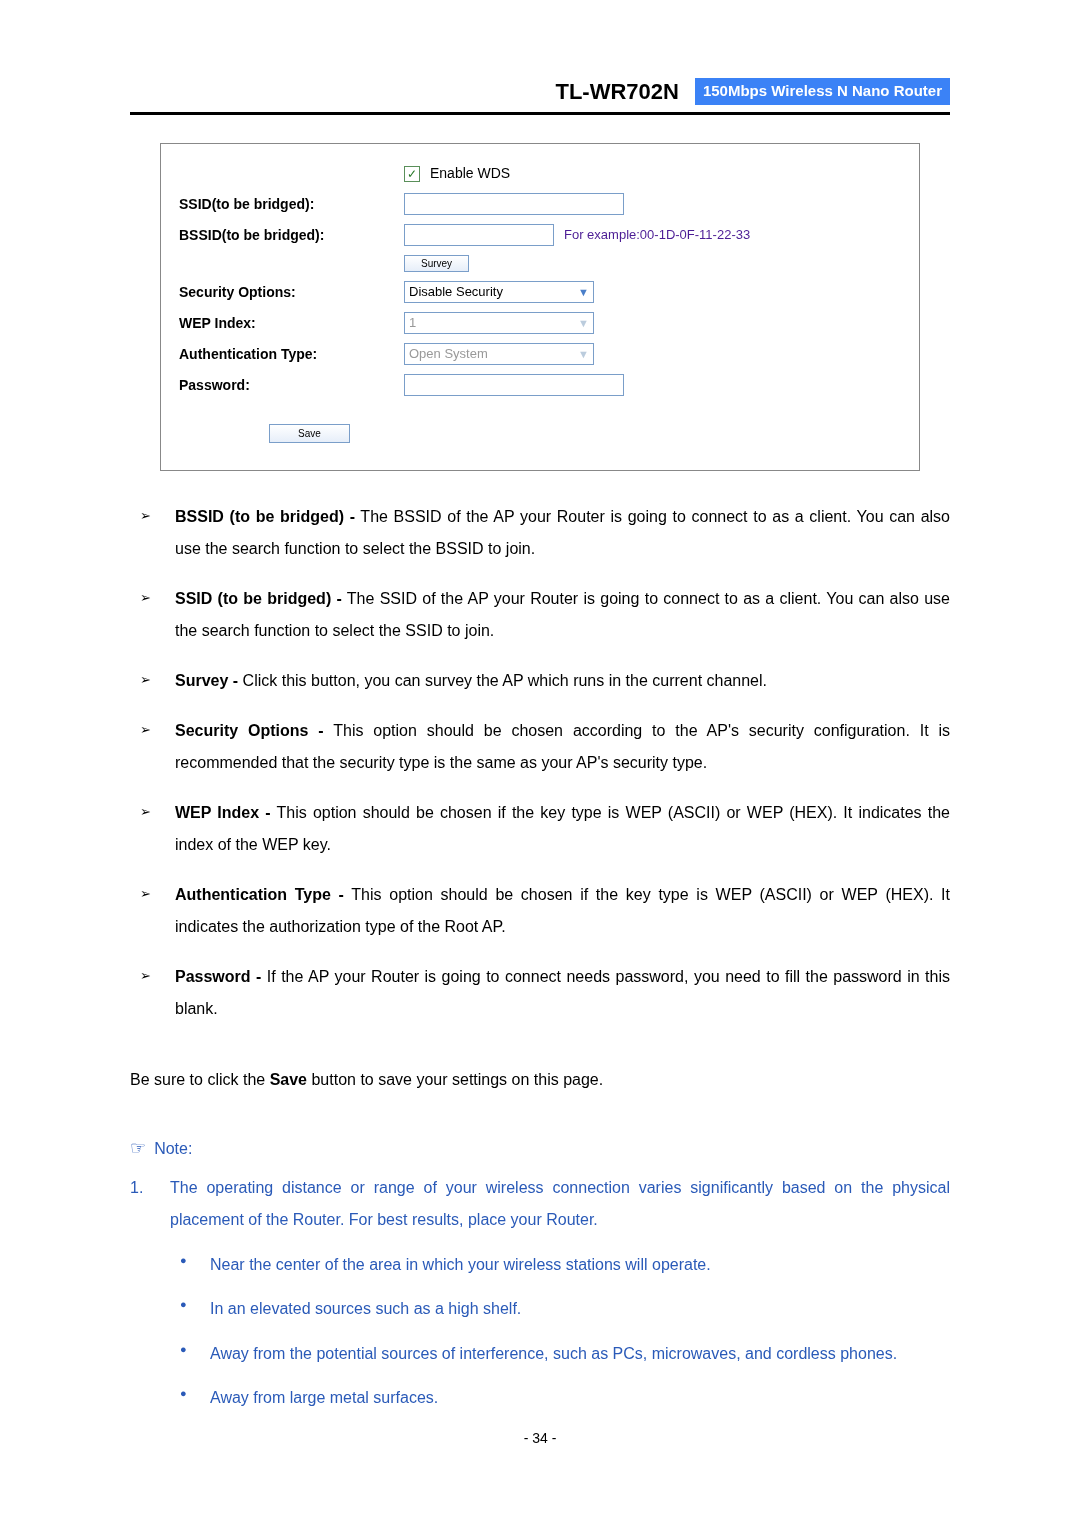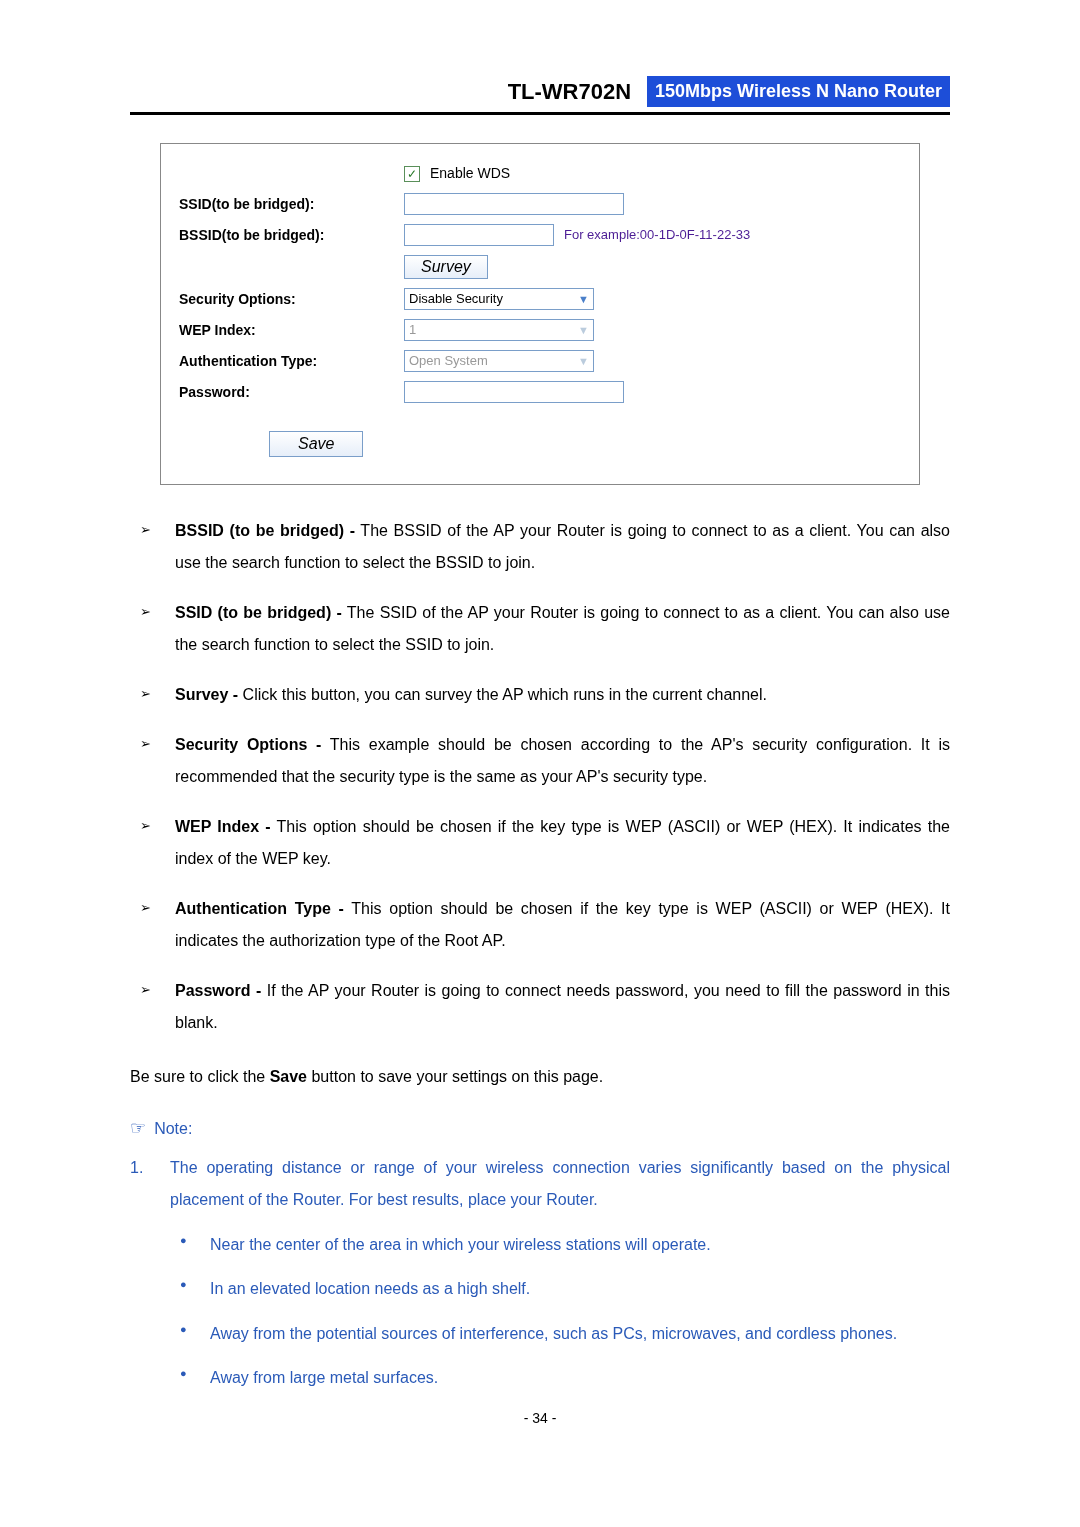"150Mbps Wireless N Nano Router" .desc-block { background: #1d4ed8 -> #3b82f6; font-size: 18px -> 15px }
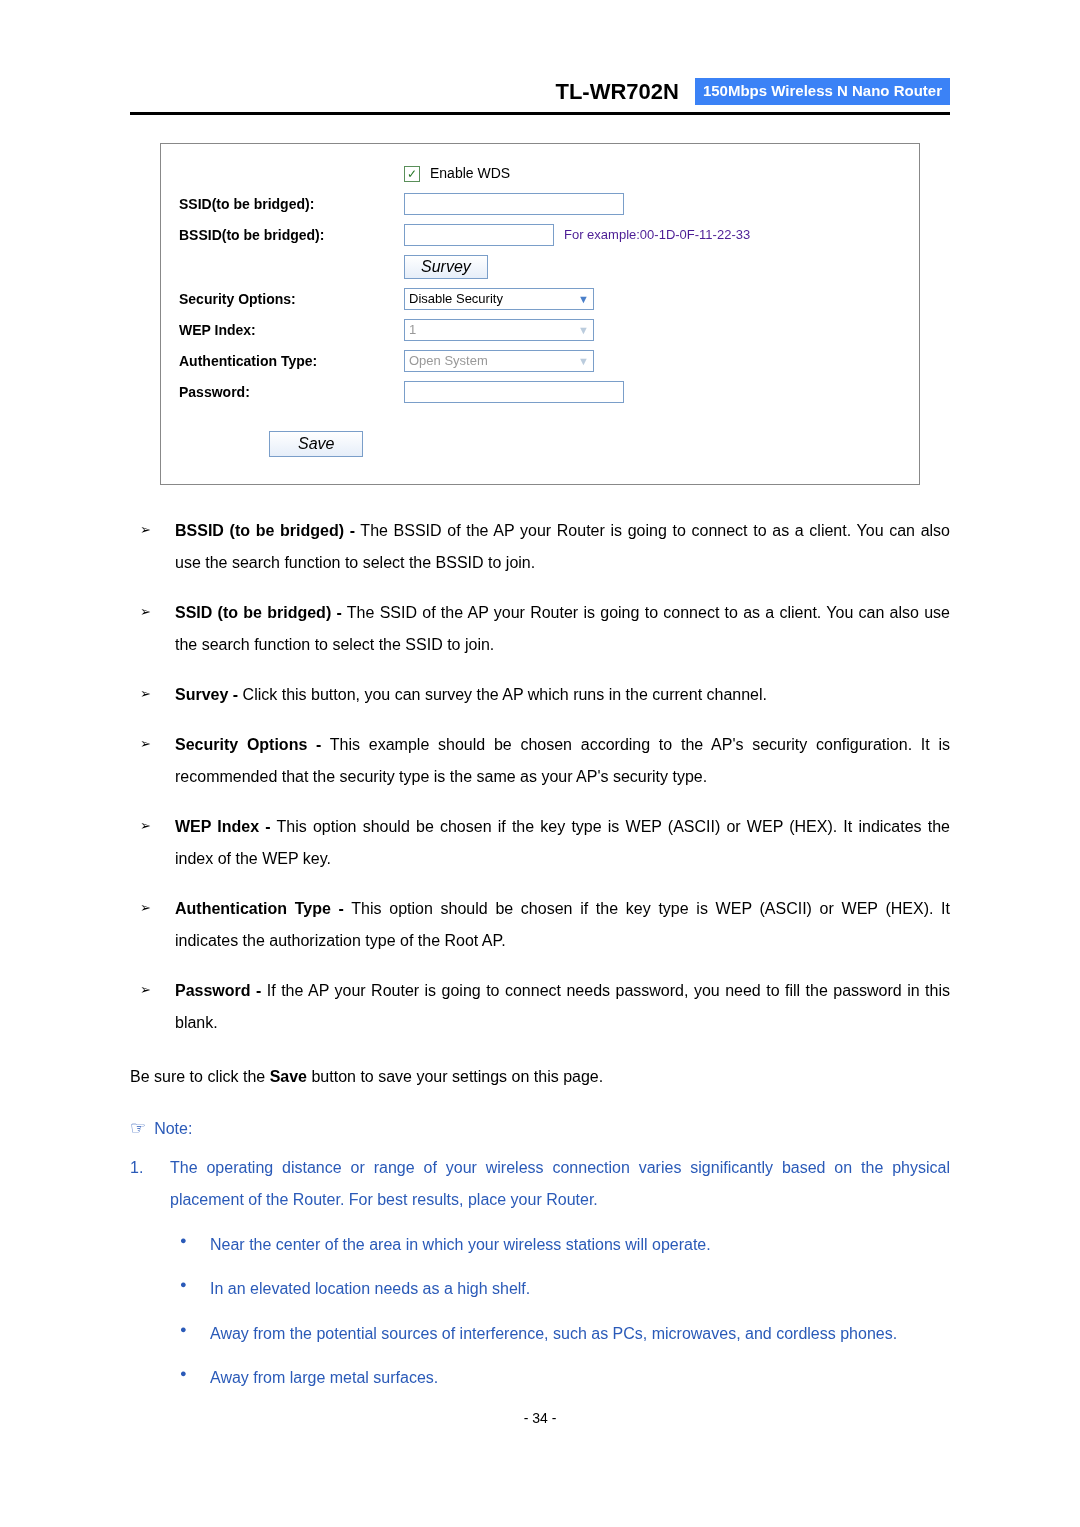"Survey" .btn { font-size: 16px -> 10px; font-style: italic -> none }
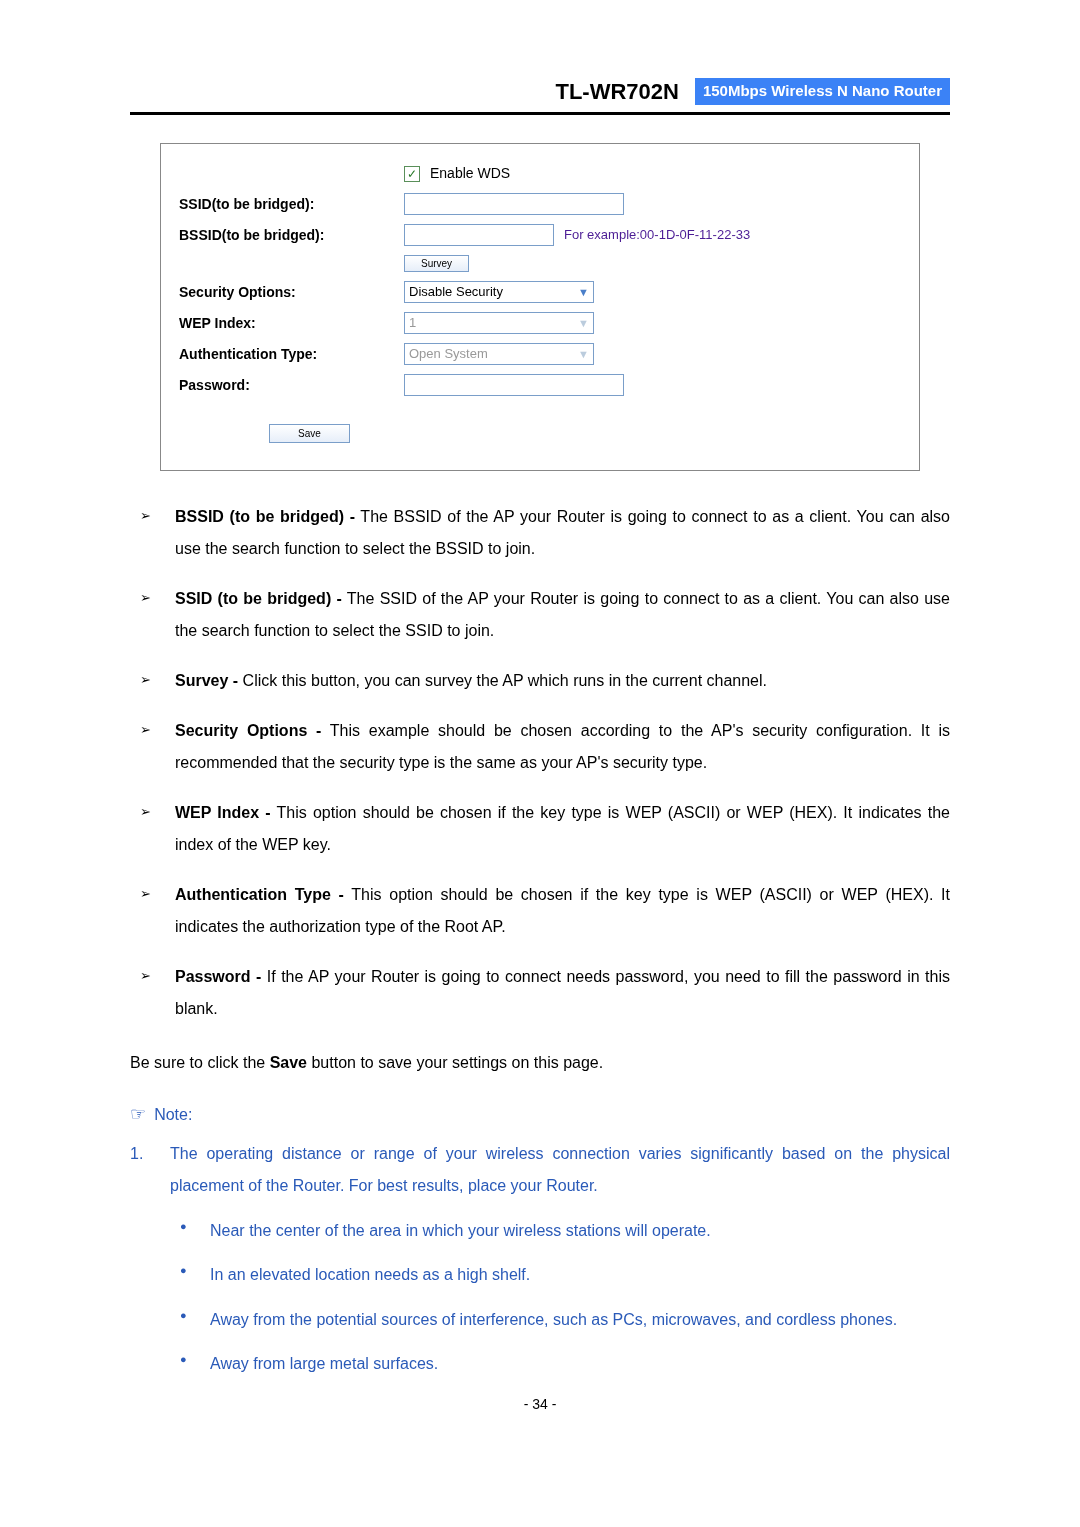"This example should be chosen" span { text: example -> option }
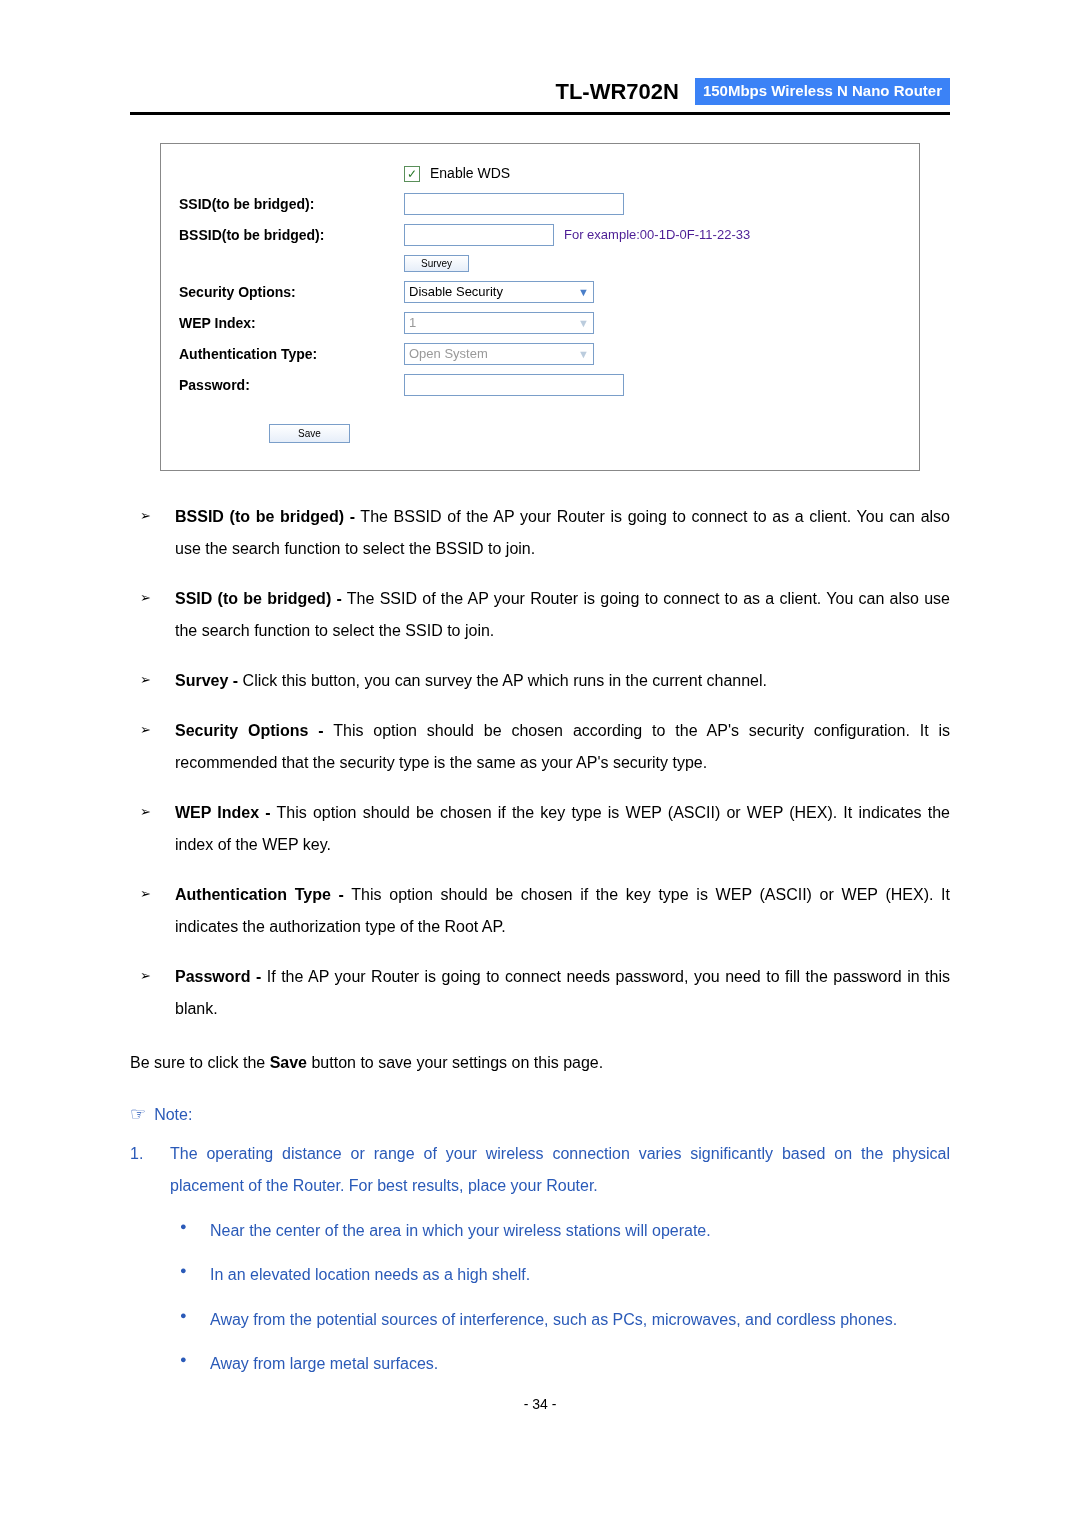"Be sure to click the" .para { margin: 22px 0 -> 39px 0 }
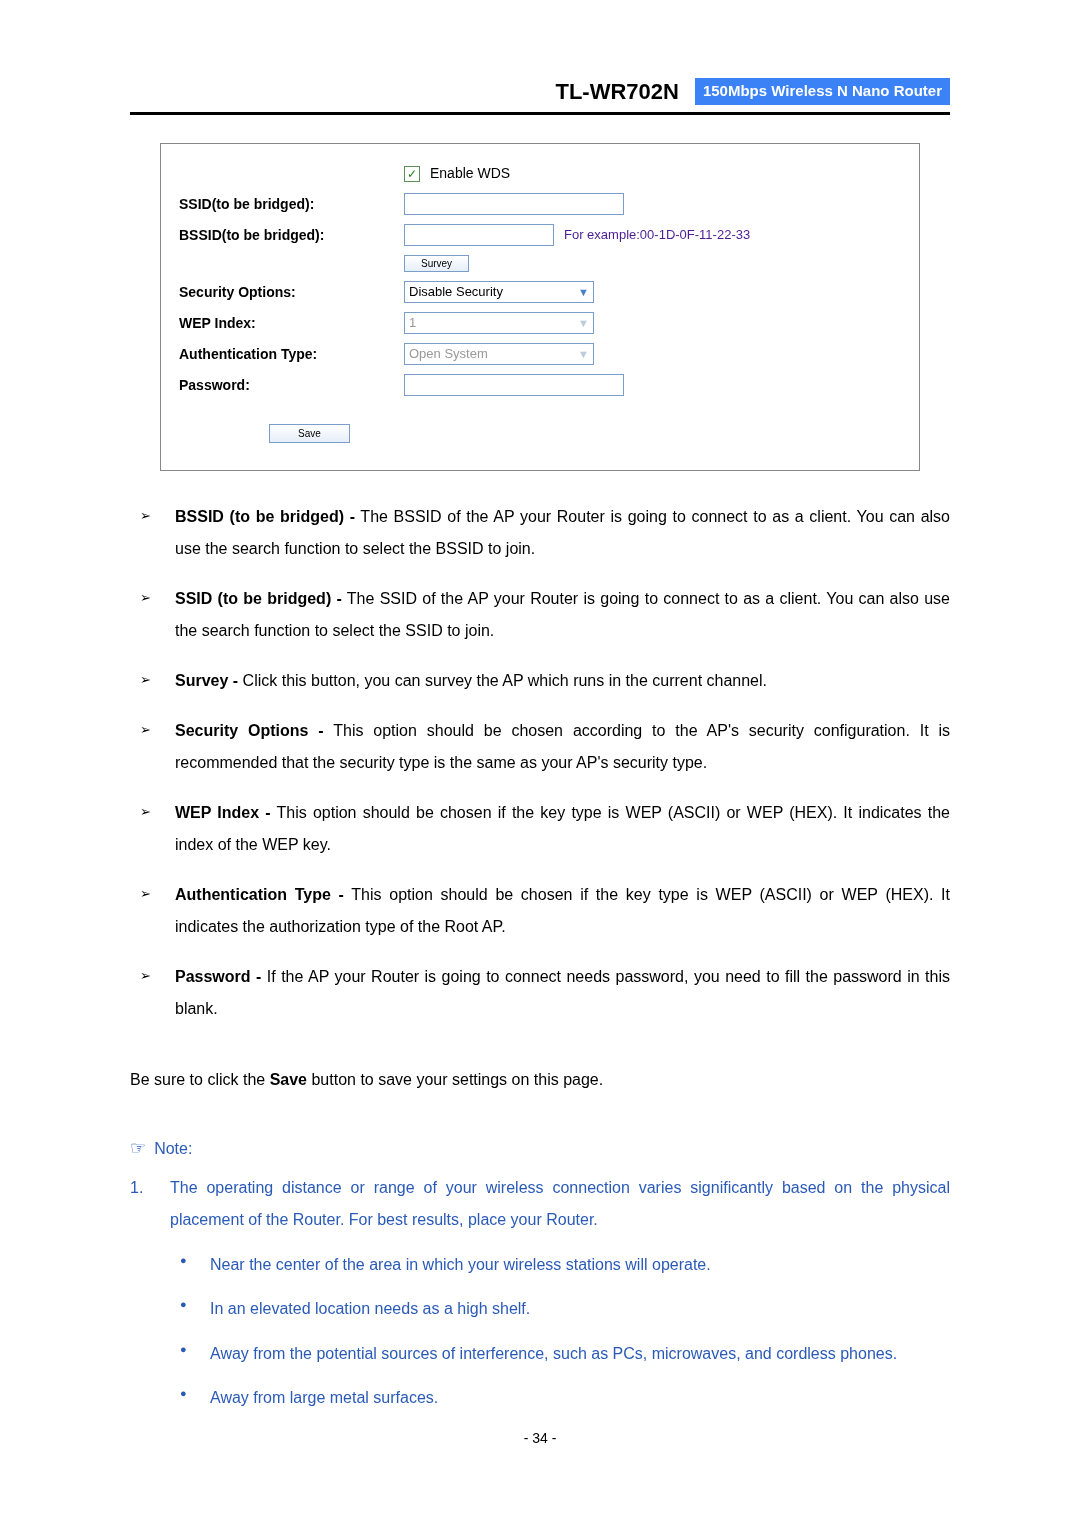"In an elevated location needs" li { text: location needs -> sources such }
